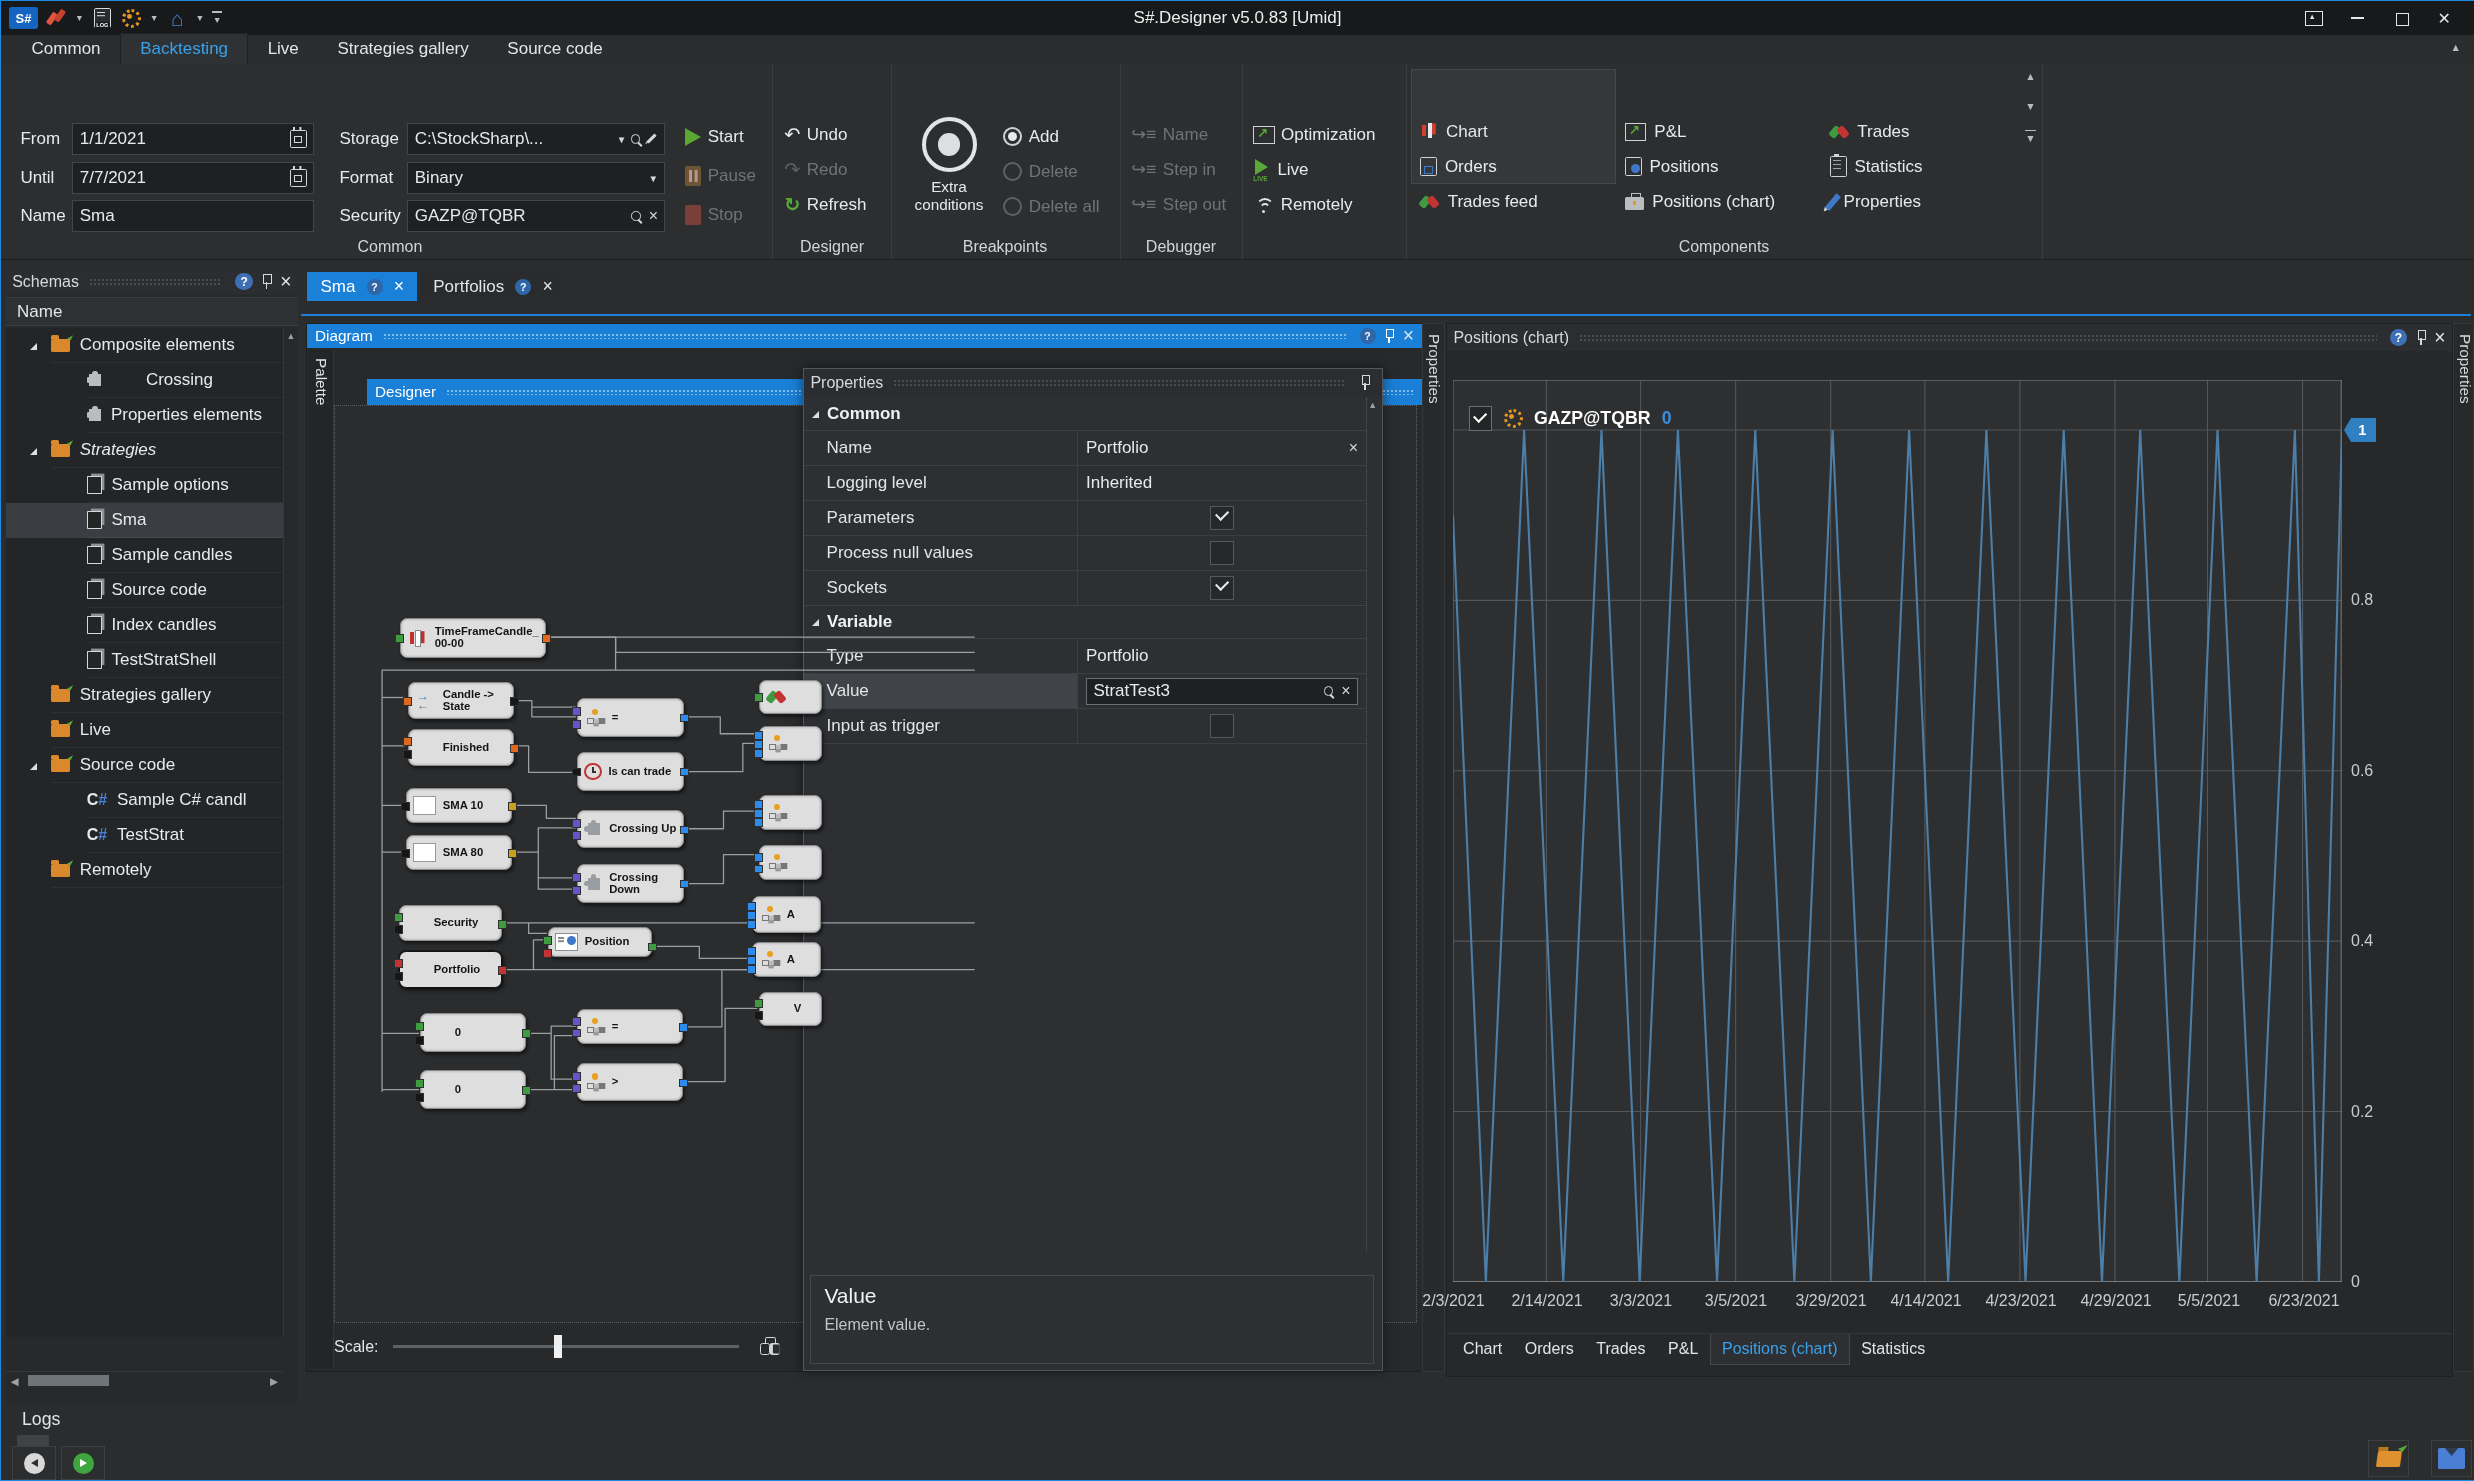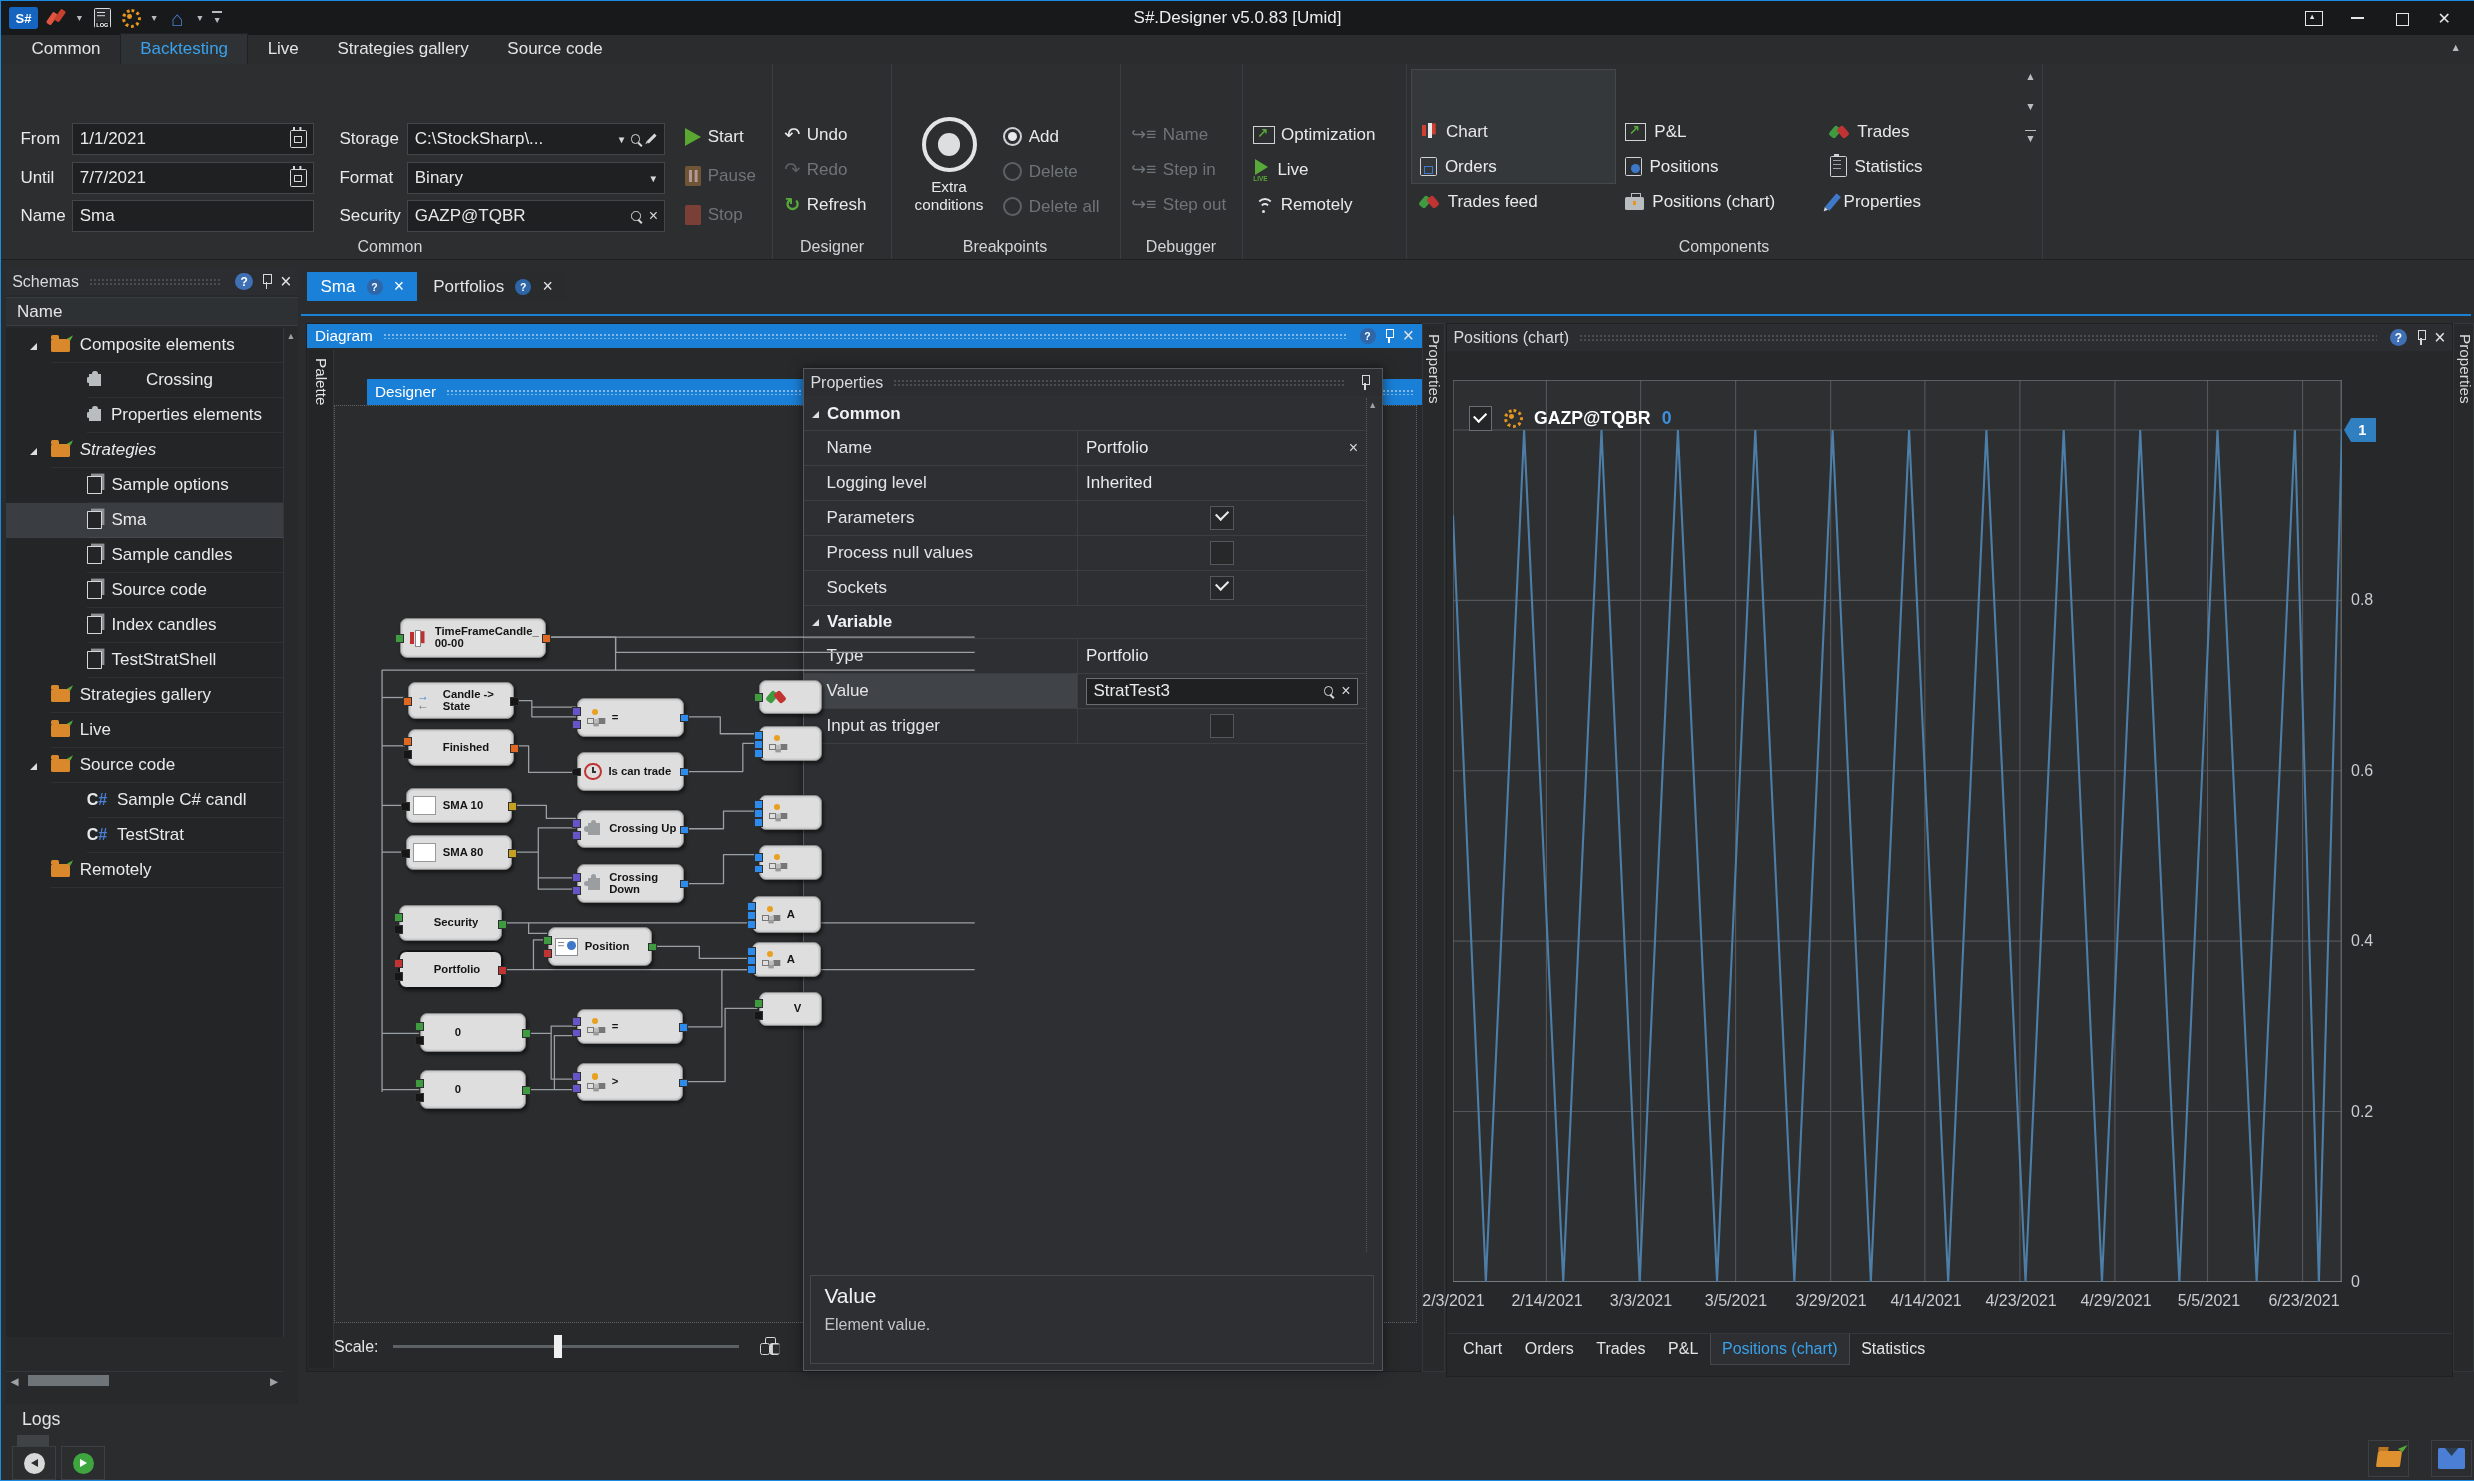"Position" div.node { height: 39px -> 30px }
